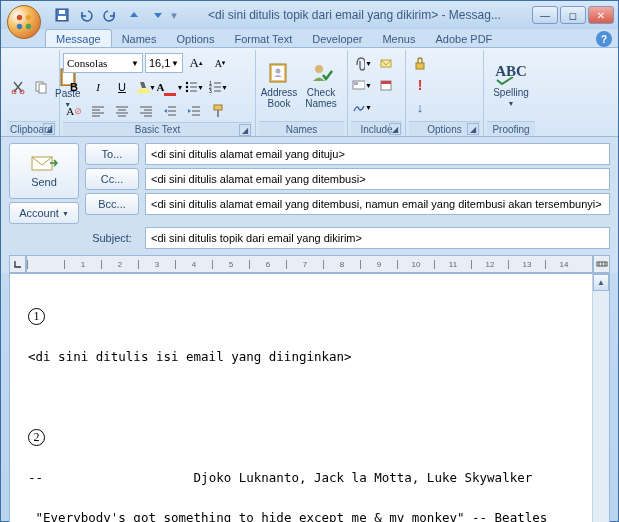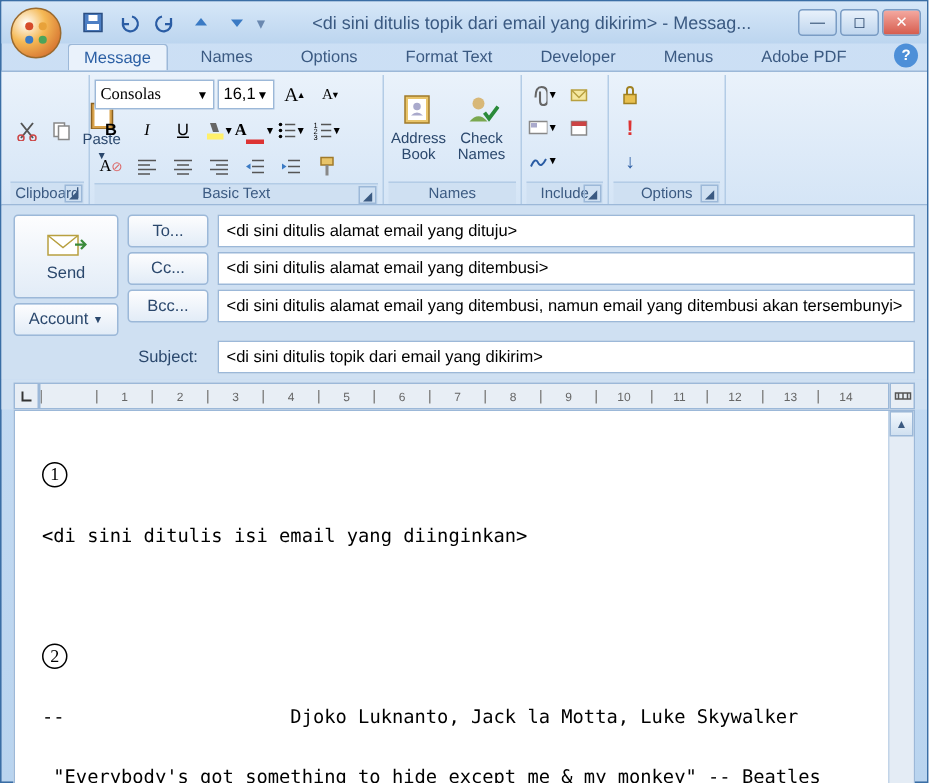"Message" .tabs { align-items: none -> flex-end; gap: 12px -> 0 }
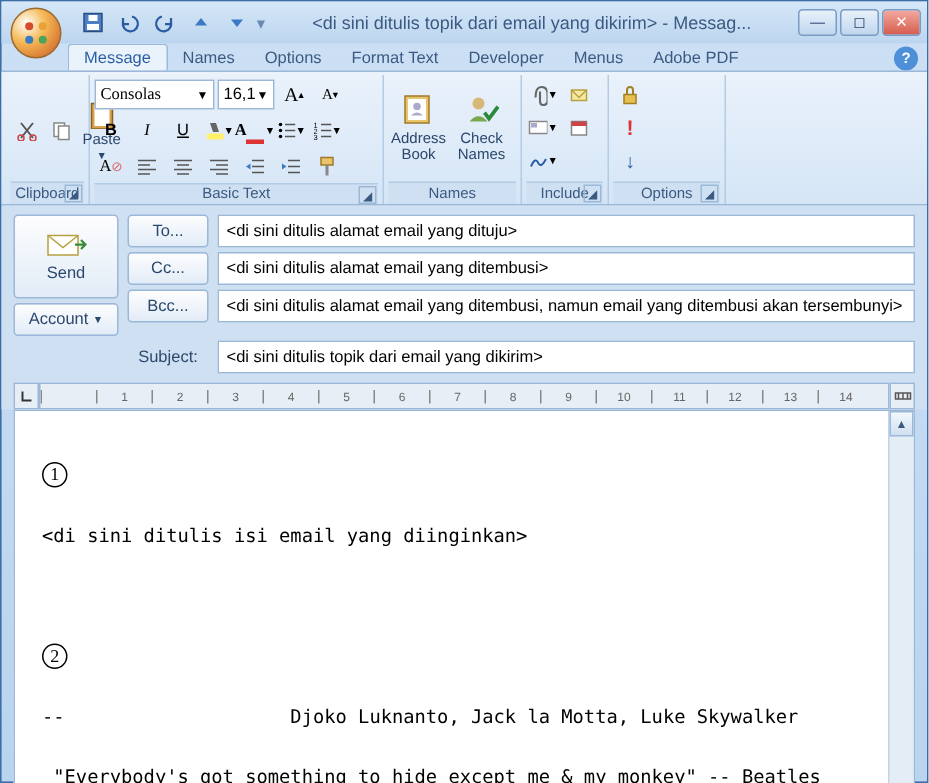"ABC" div.group { html: none -> <div> <div> <div> <div>ABC<div> <svg> <path></path> </svg> </div></div> <span>Spelling</span> <span>▼</span> </div> </div> <div> <span>Proofing</span> </div> </div> }
